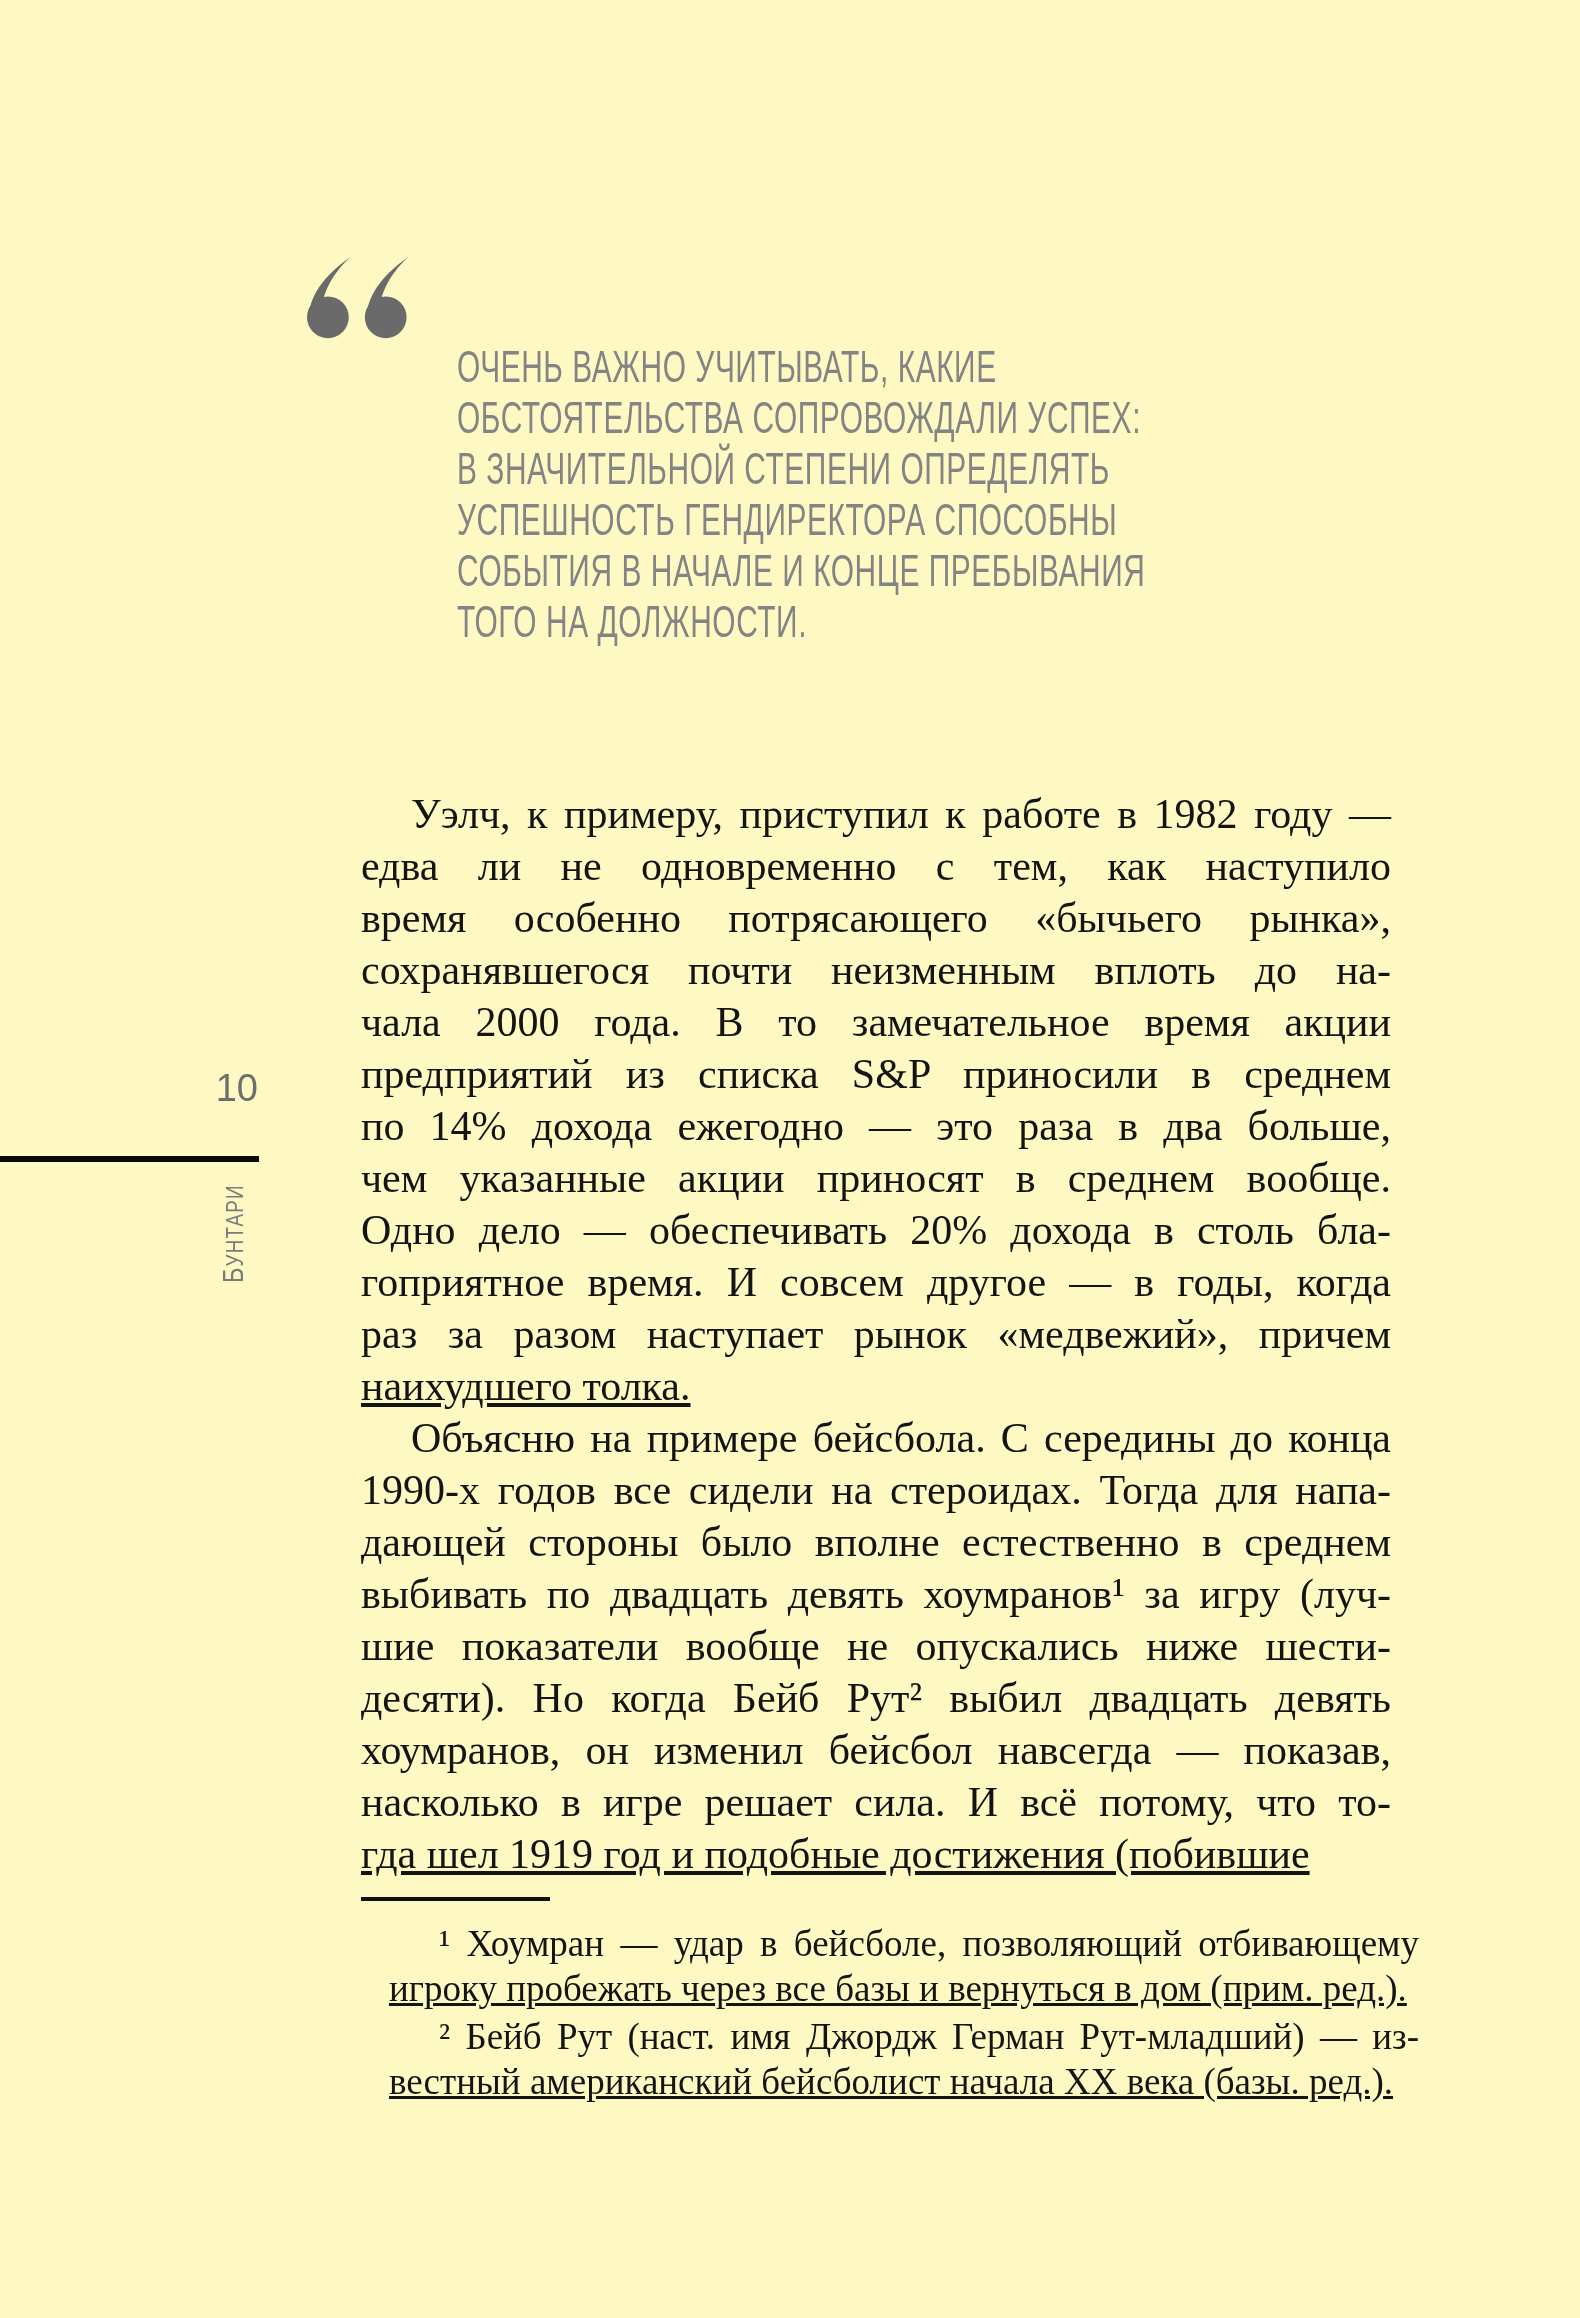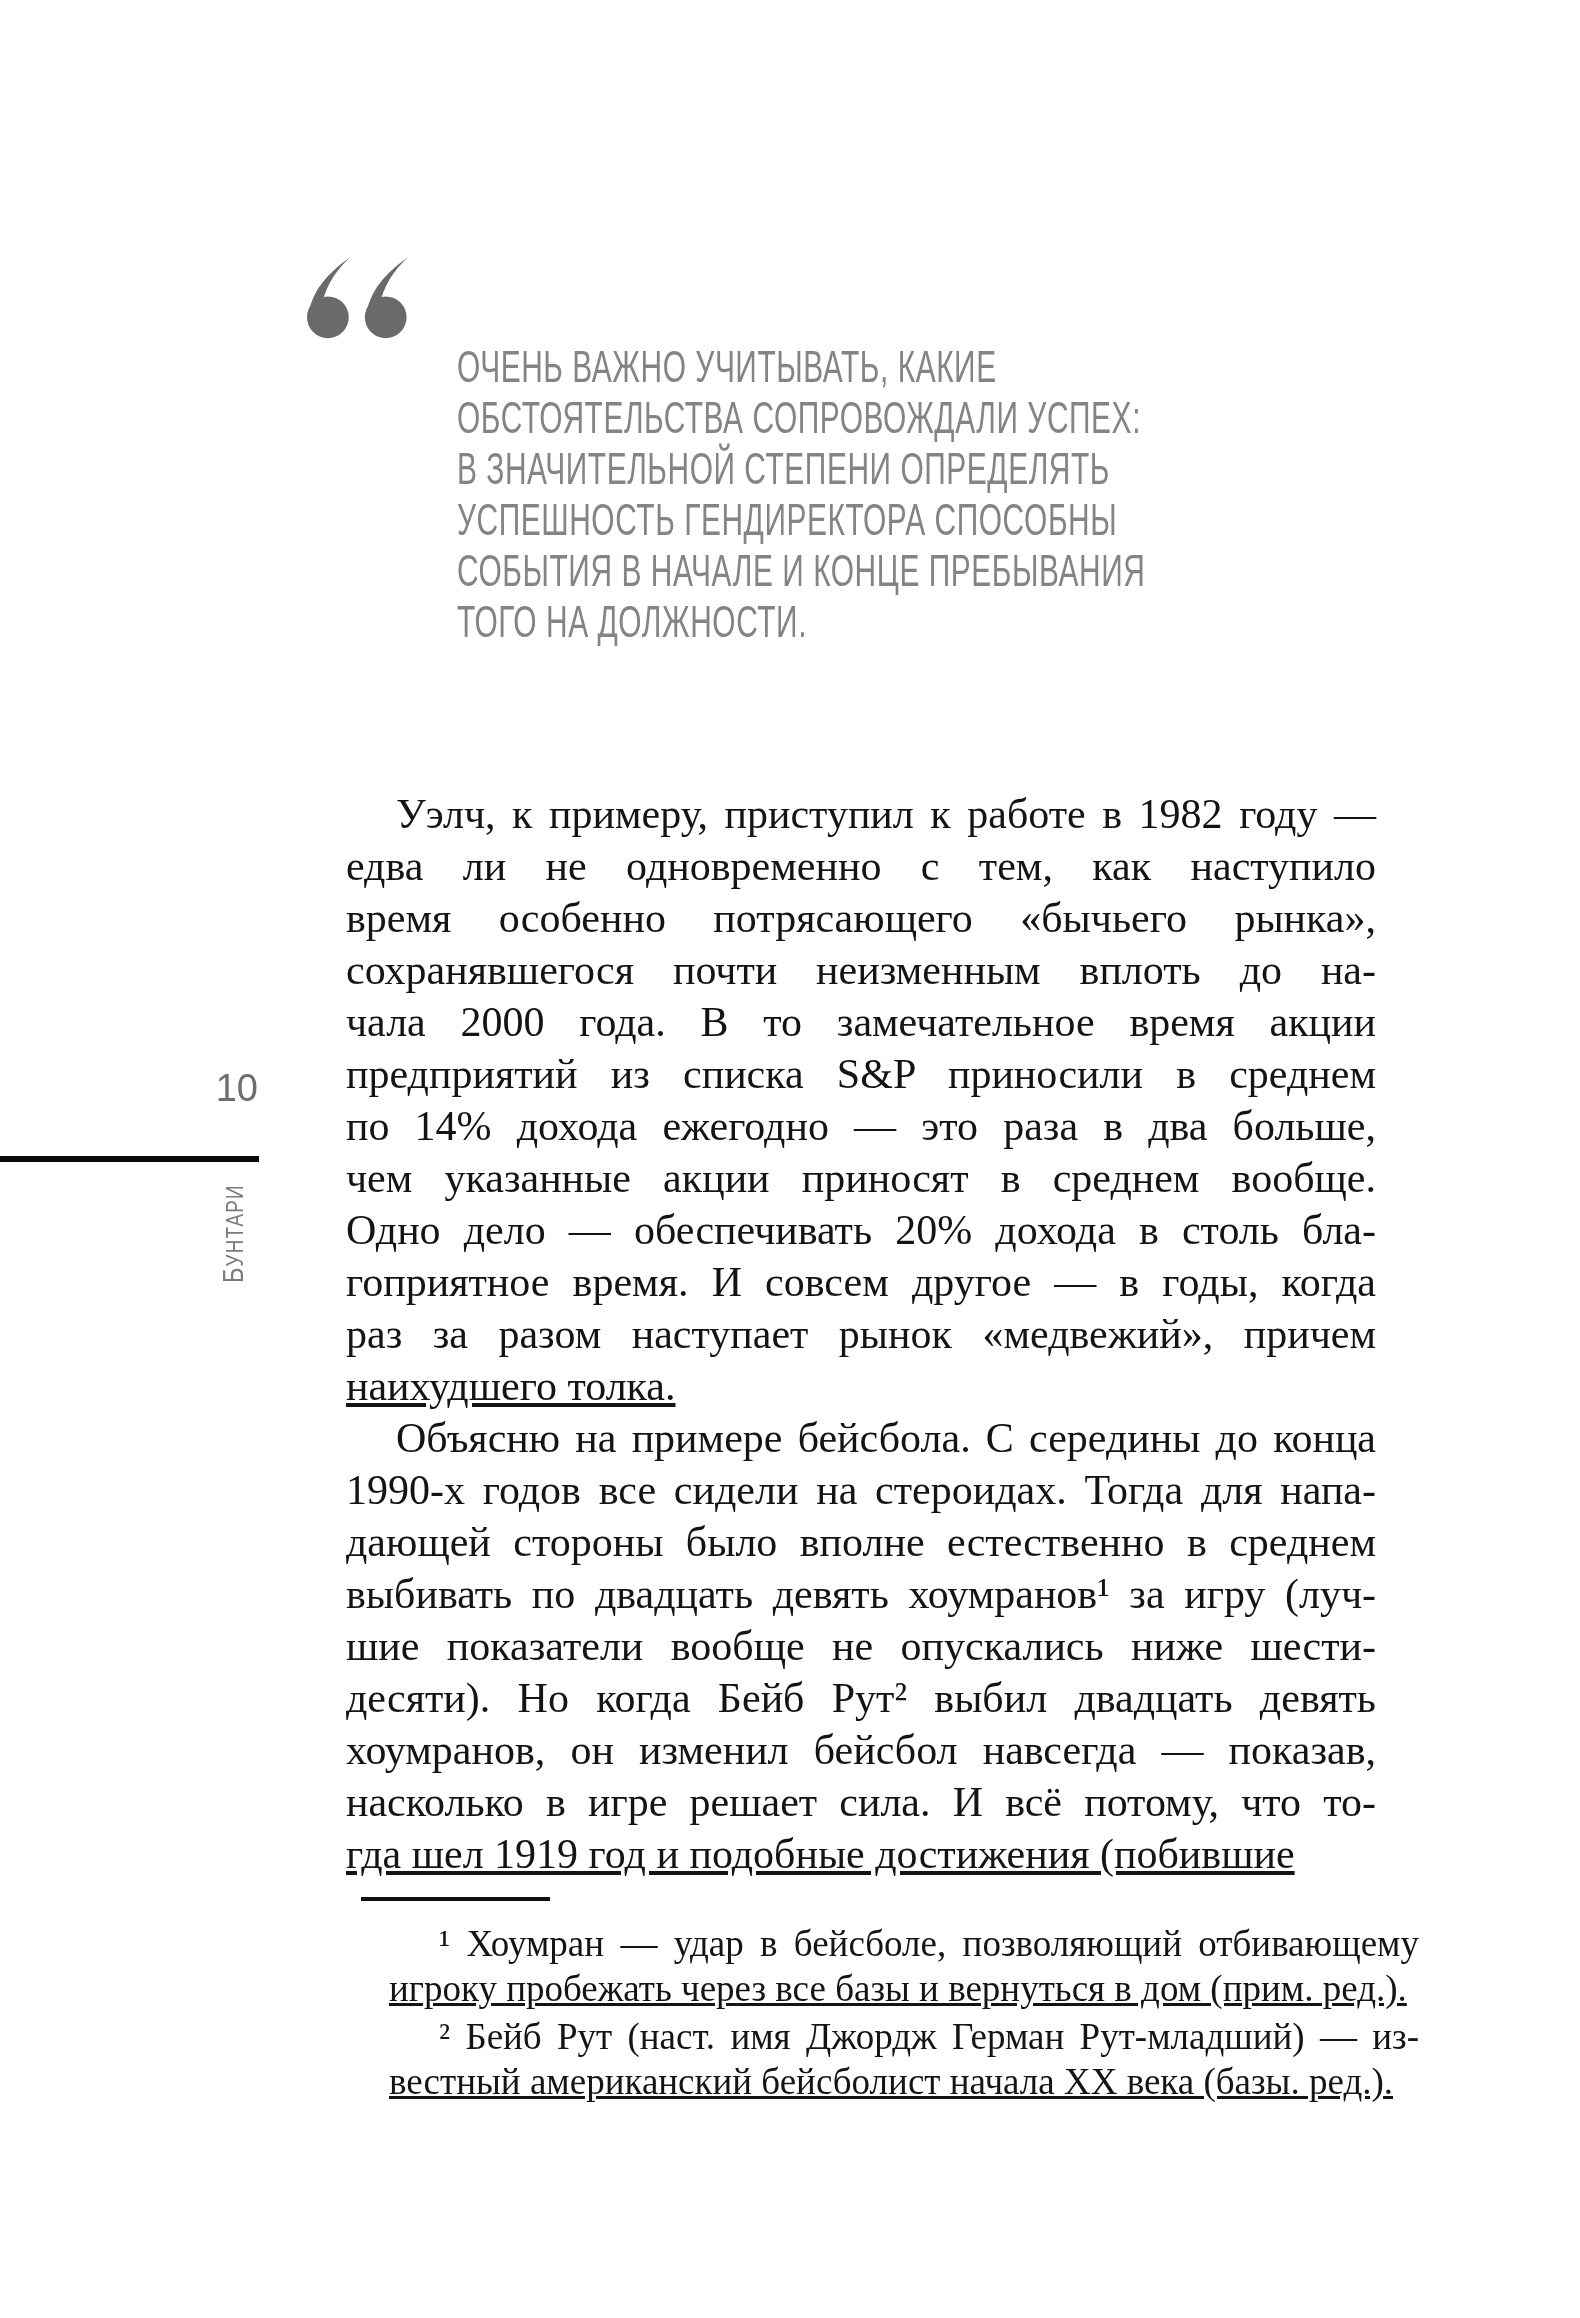"ОЧЕНЬ ВАЖНО УЧИТЫВАТЬ, КАКИЕ" .page { background: #ffffff -> #fef9c3 }
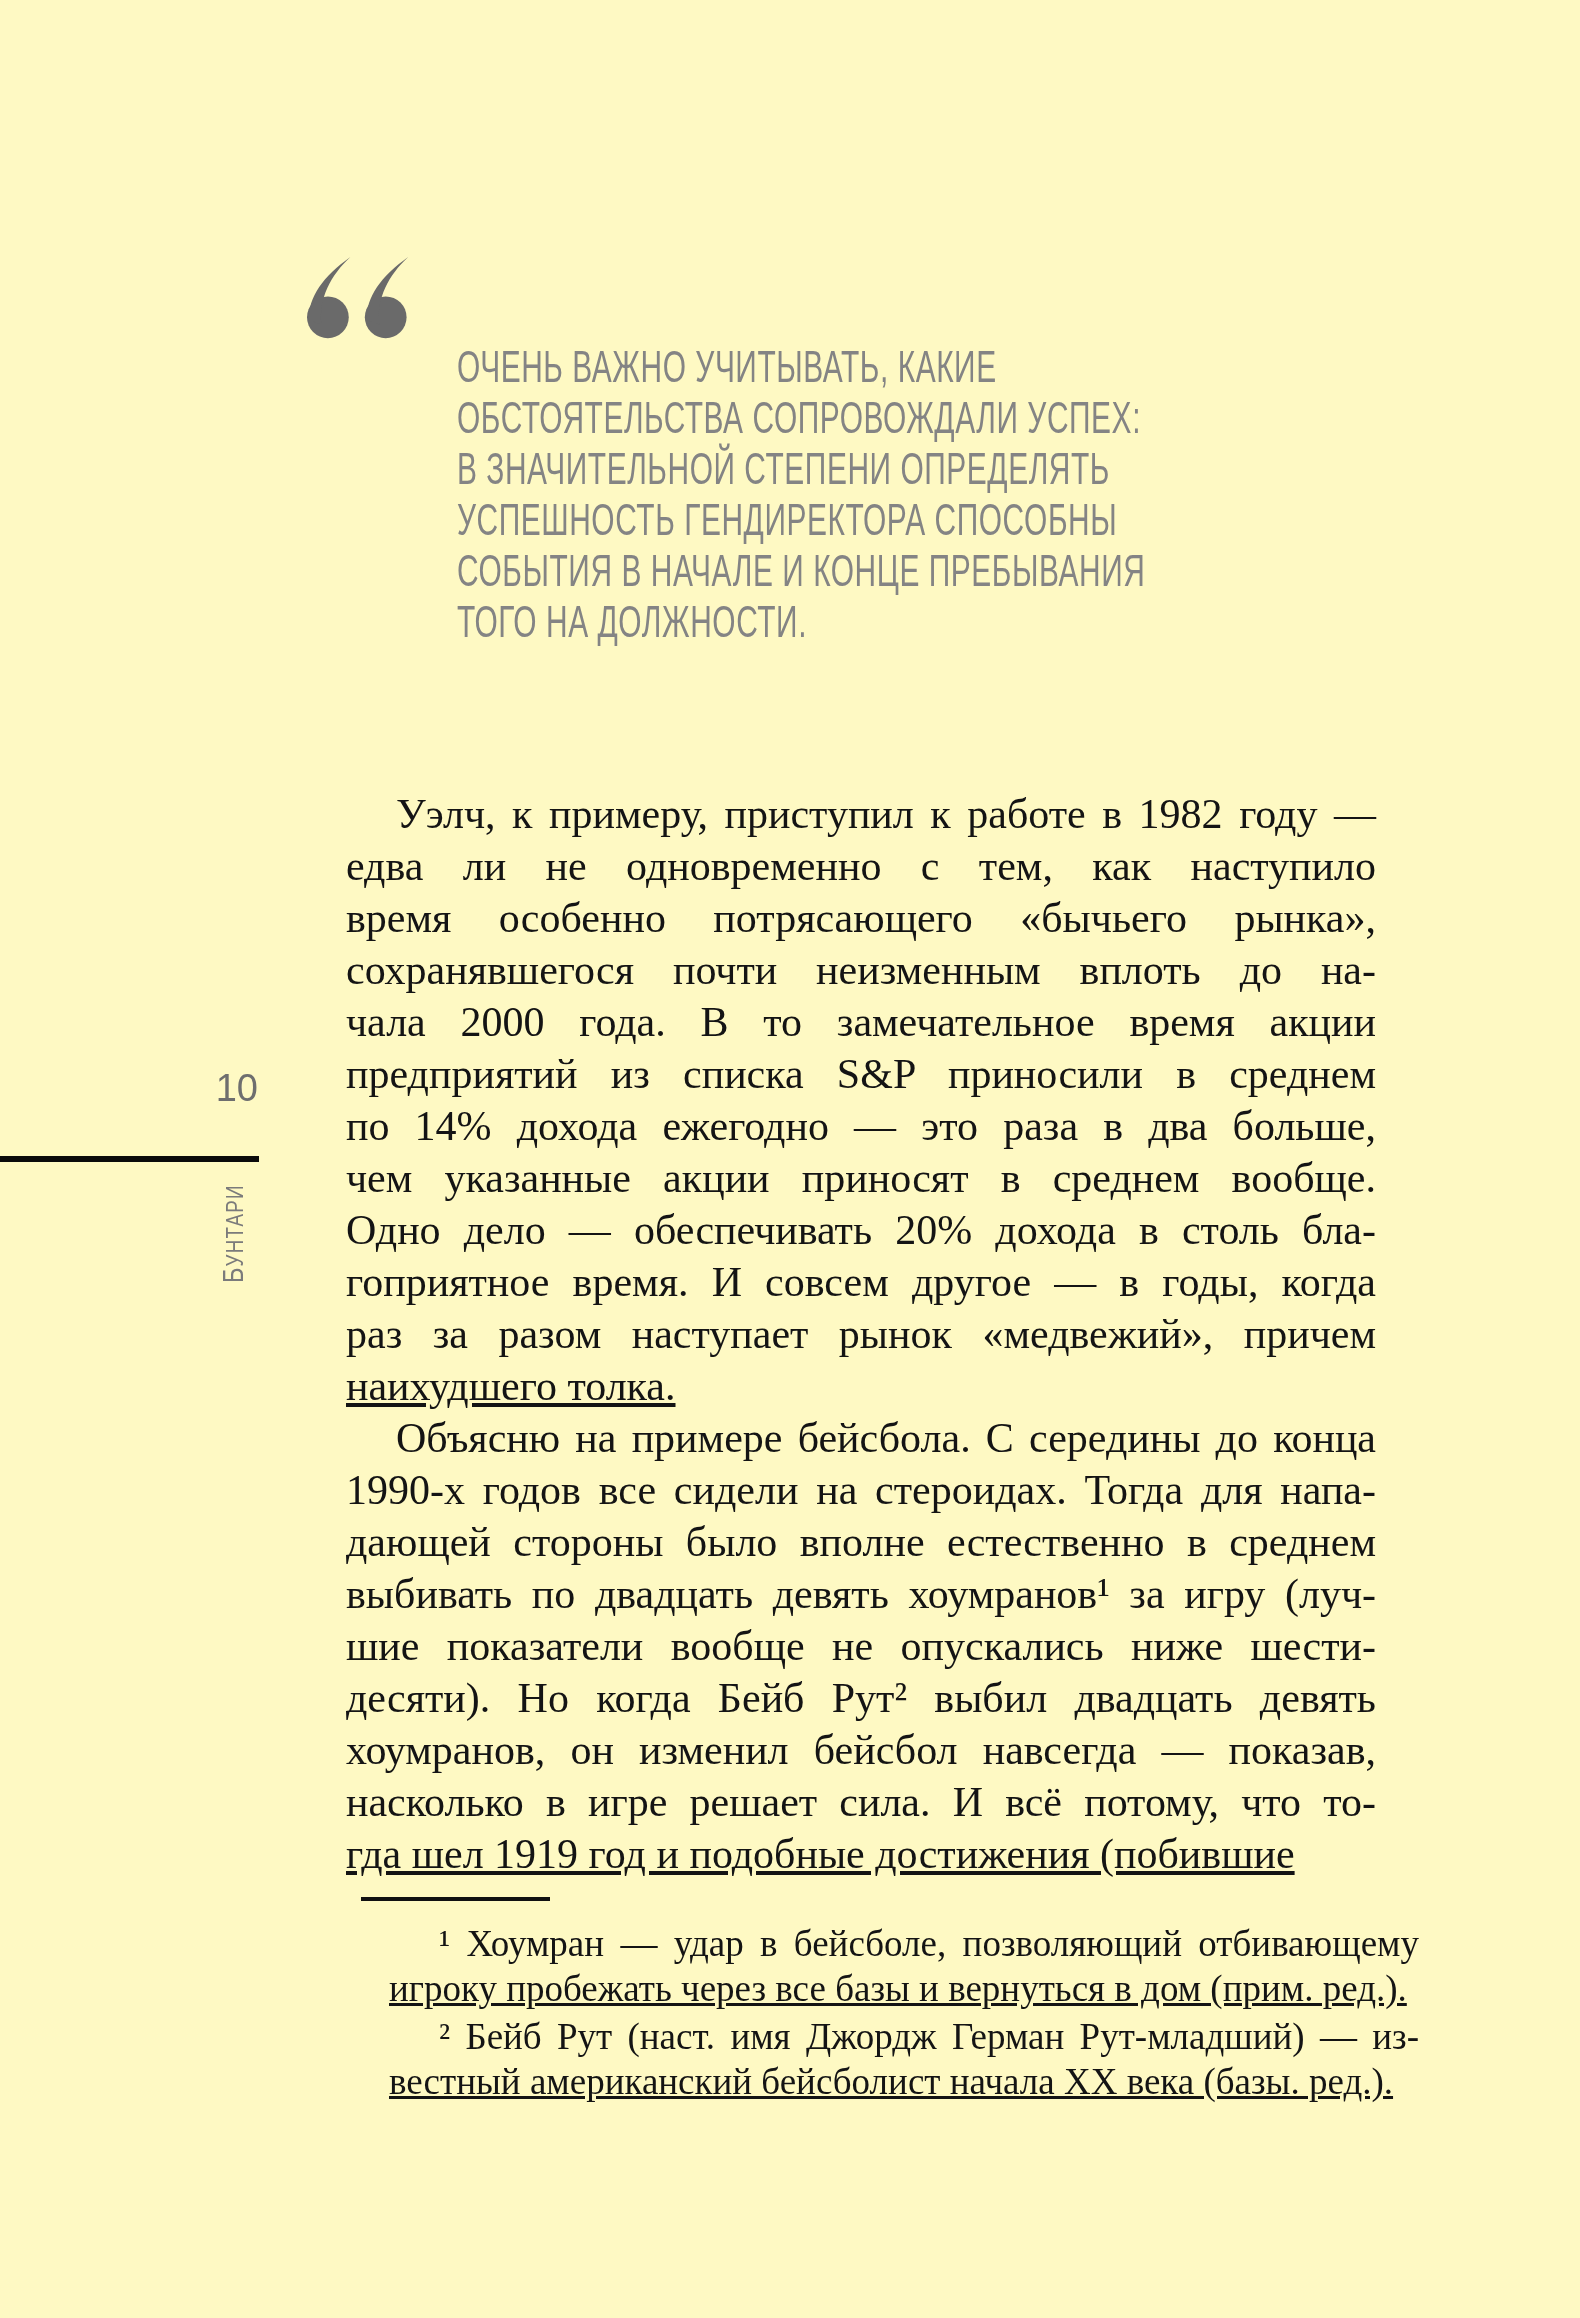"Уэлч, к примеру, приступил к" .body-text { left: 346px -> 361px }
